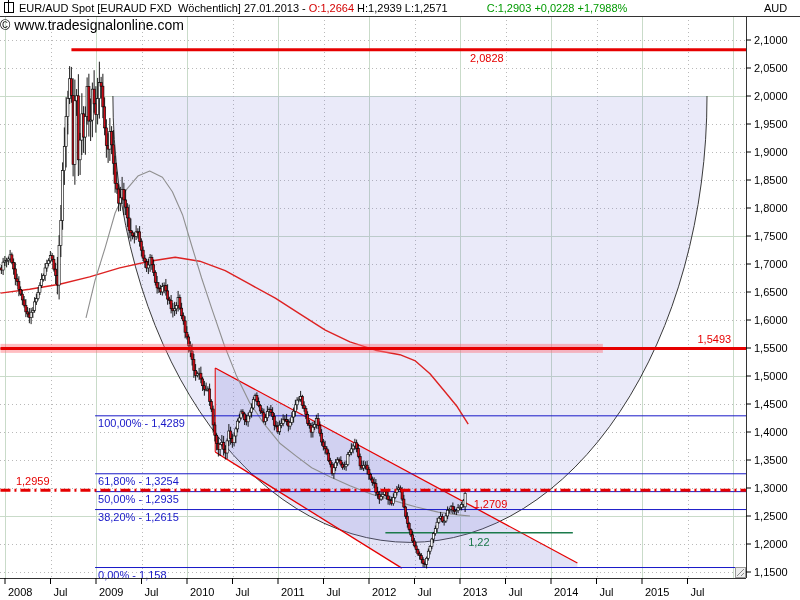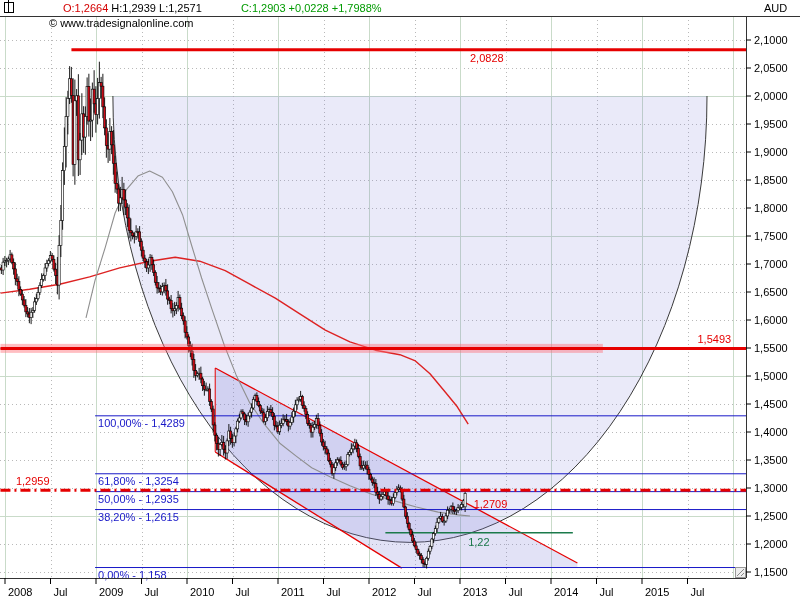"EUR/AUD Spot [EURAUD FXD Wöchentlich]" span { html: none -> <span>EUR/AUD Spot [EURAUD FXD Wöchentlich] 27.01.2013 - </span> }
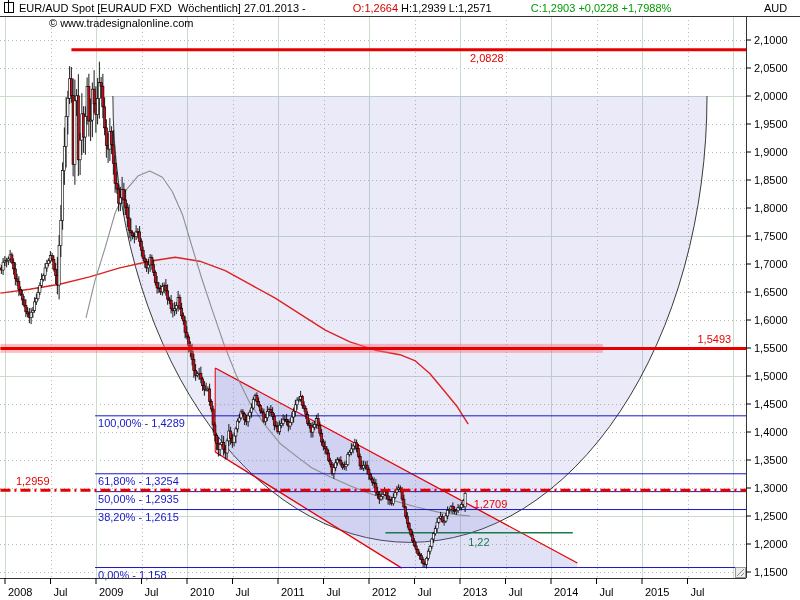"O:1,2664" .red { margin-left: 44px -> none }
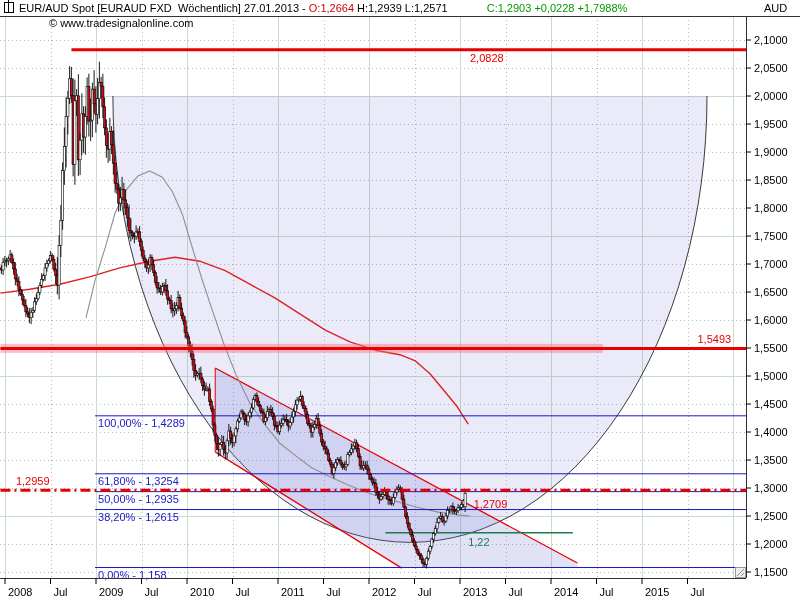"© www.tradesignalonline.com" .copyright { font-size: 11px -> 14px; left: 17px -> 0; padding-left: 32px -> none }
